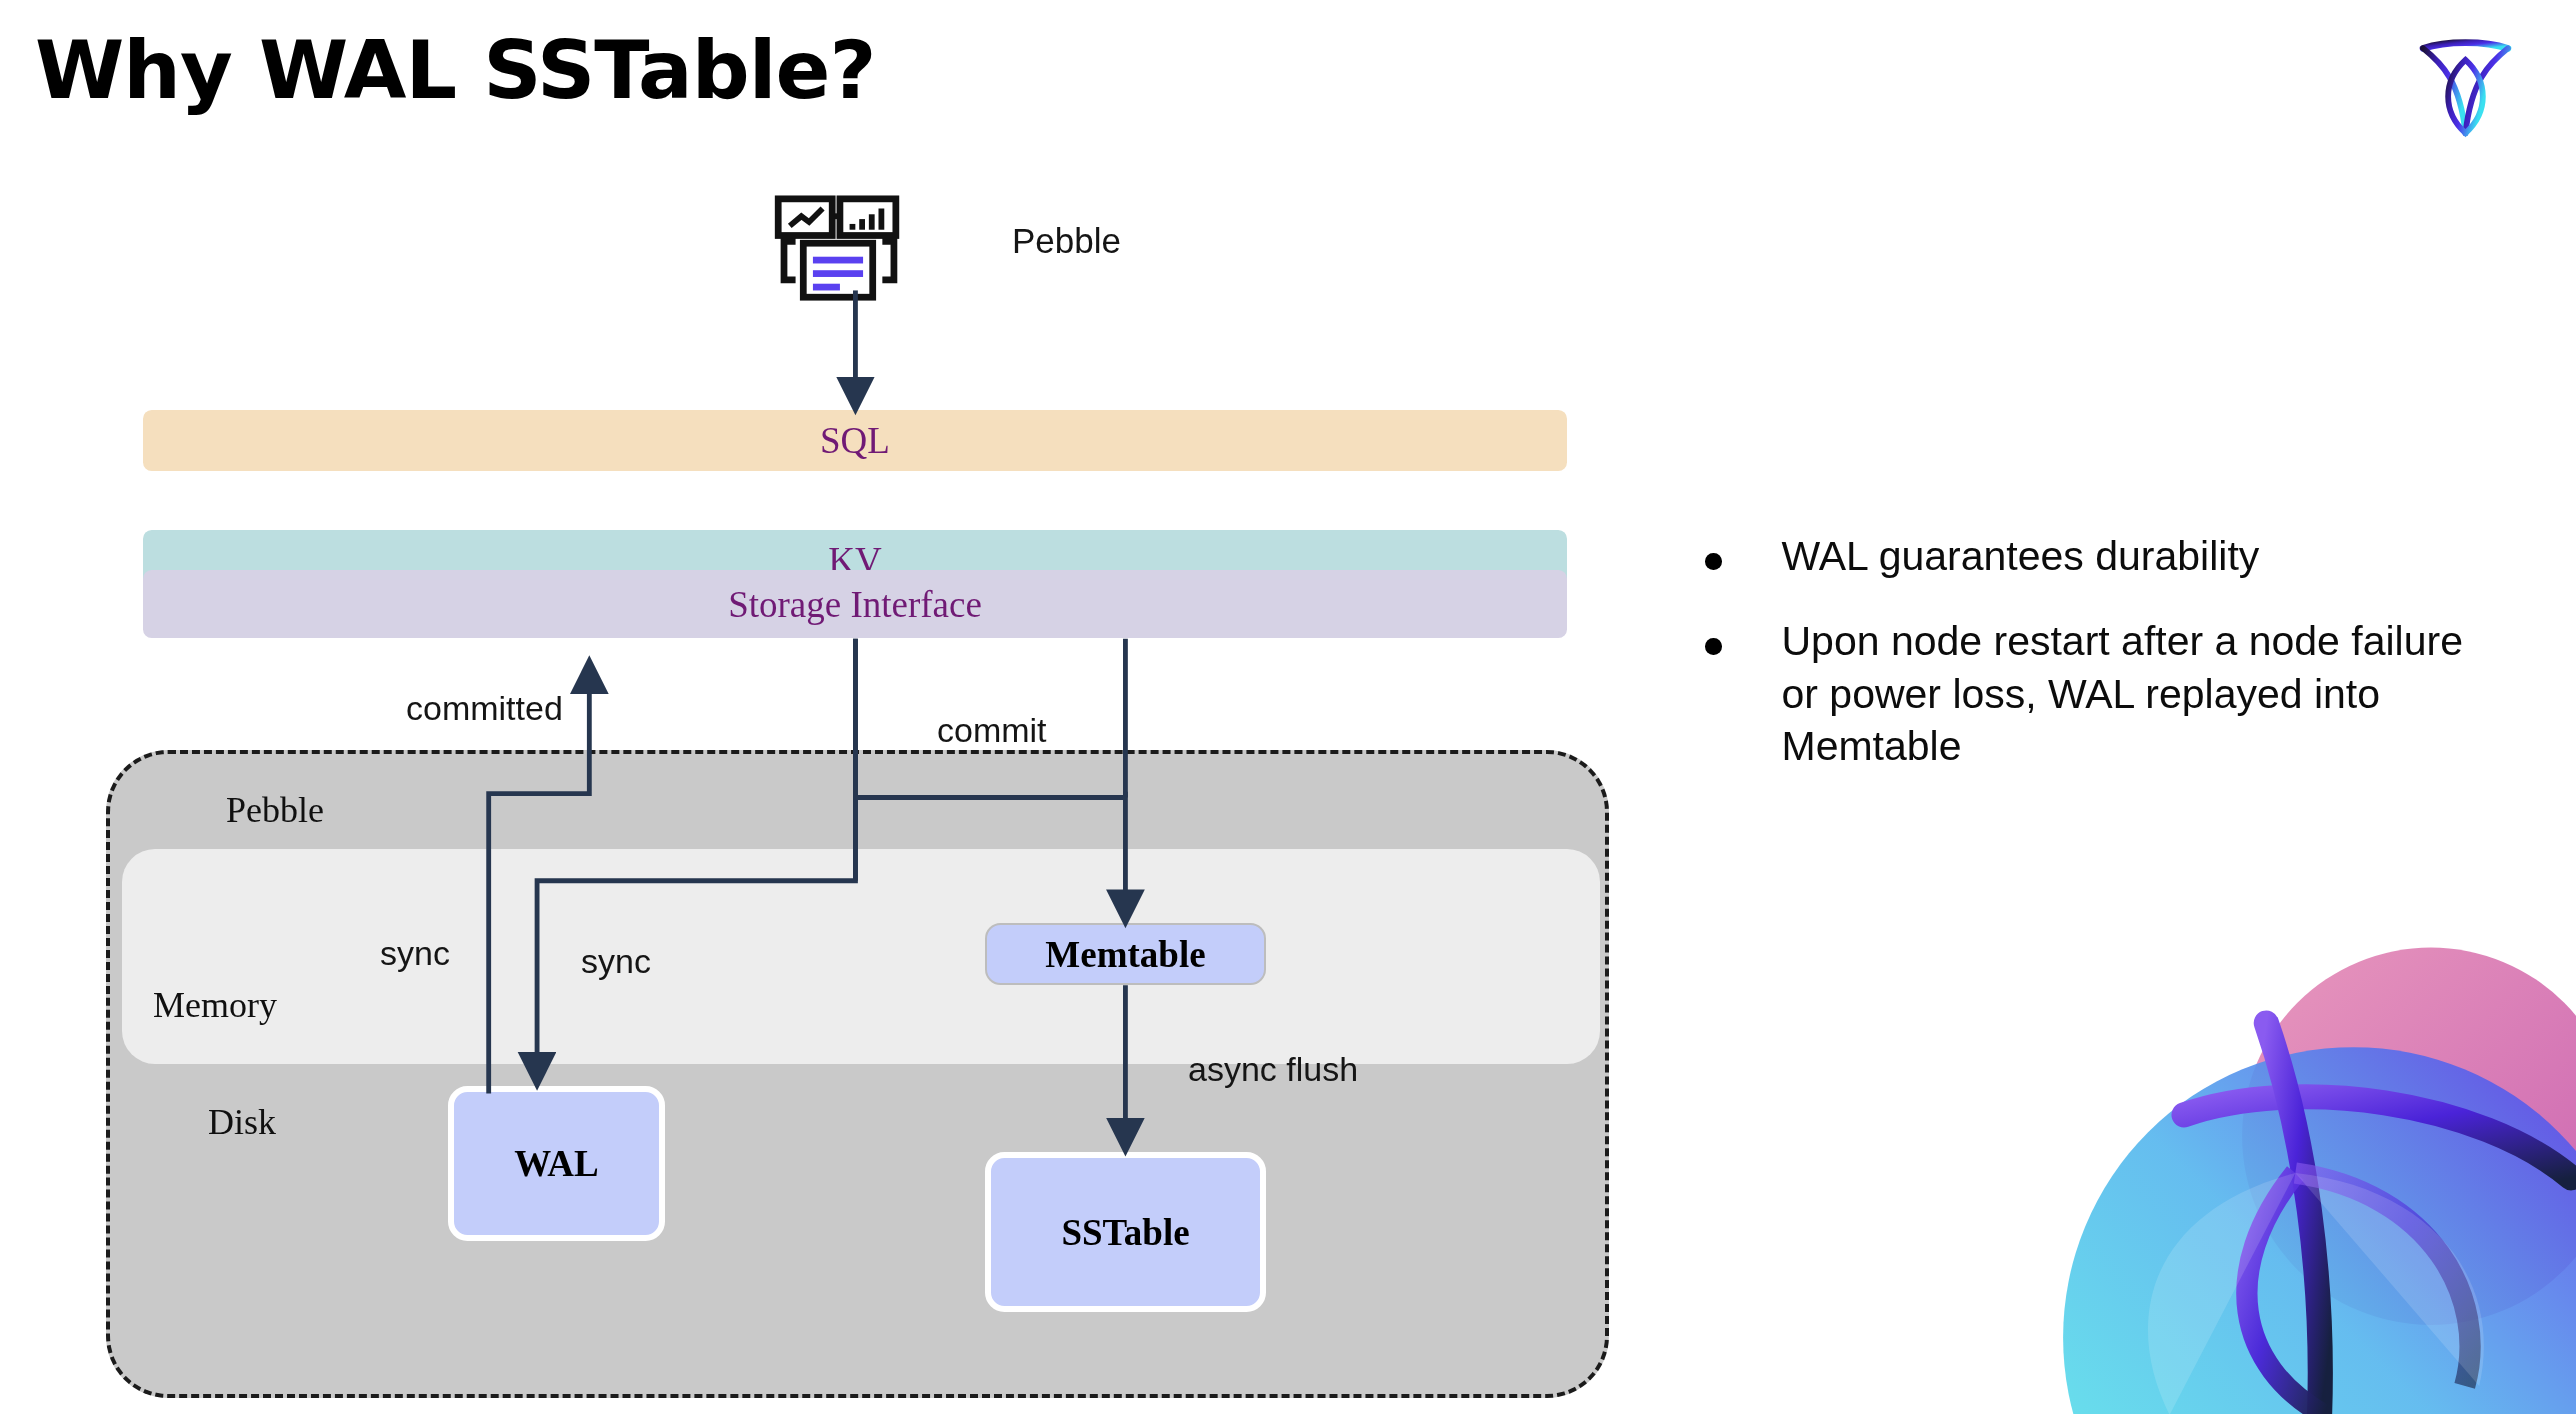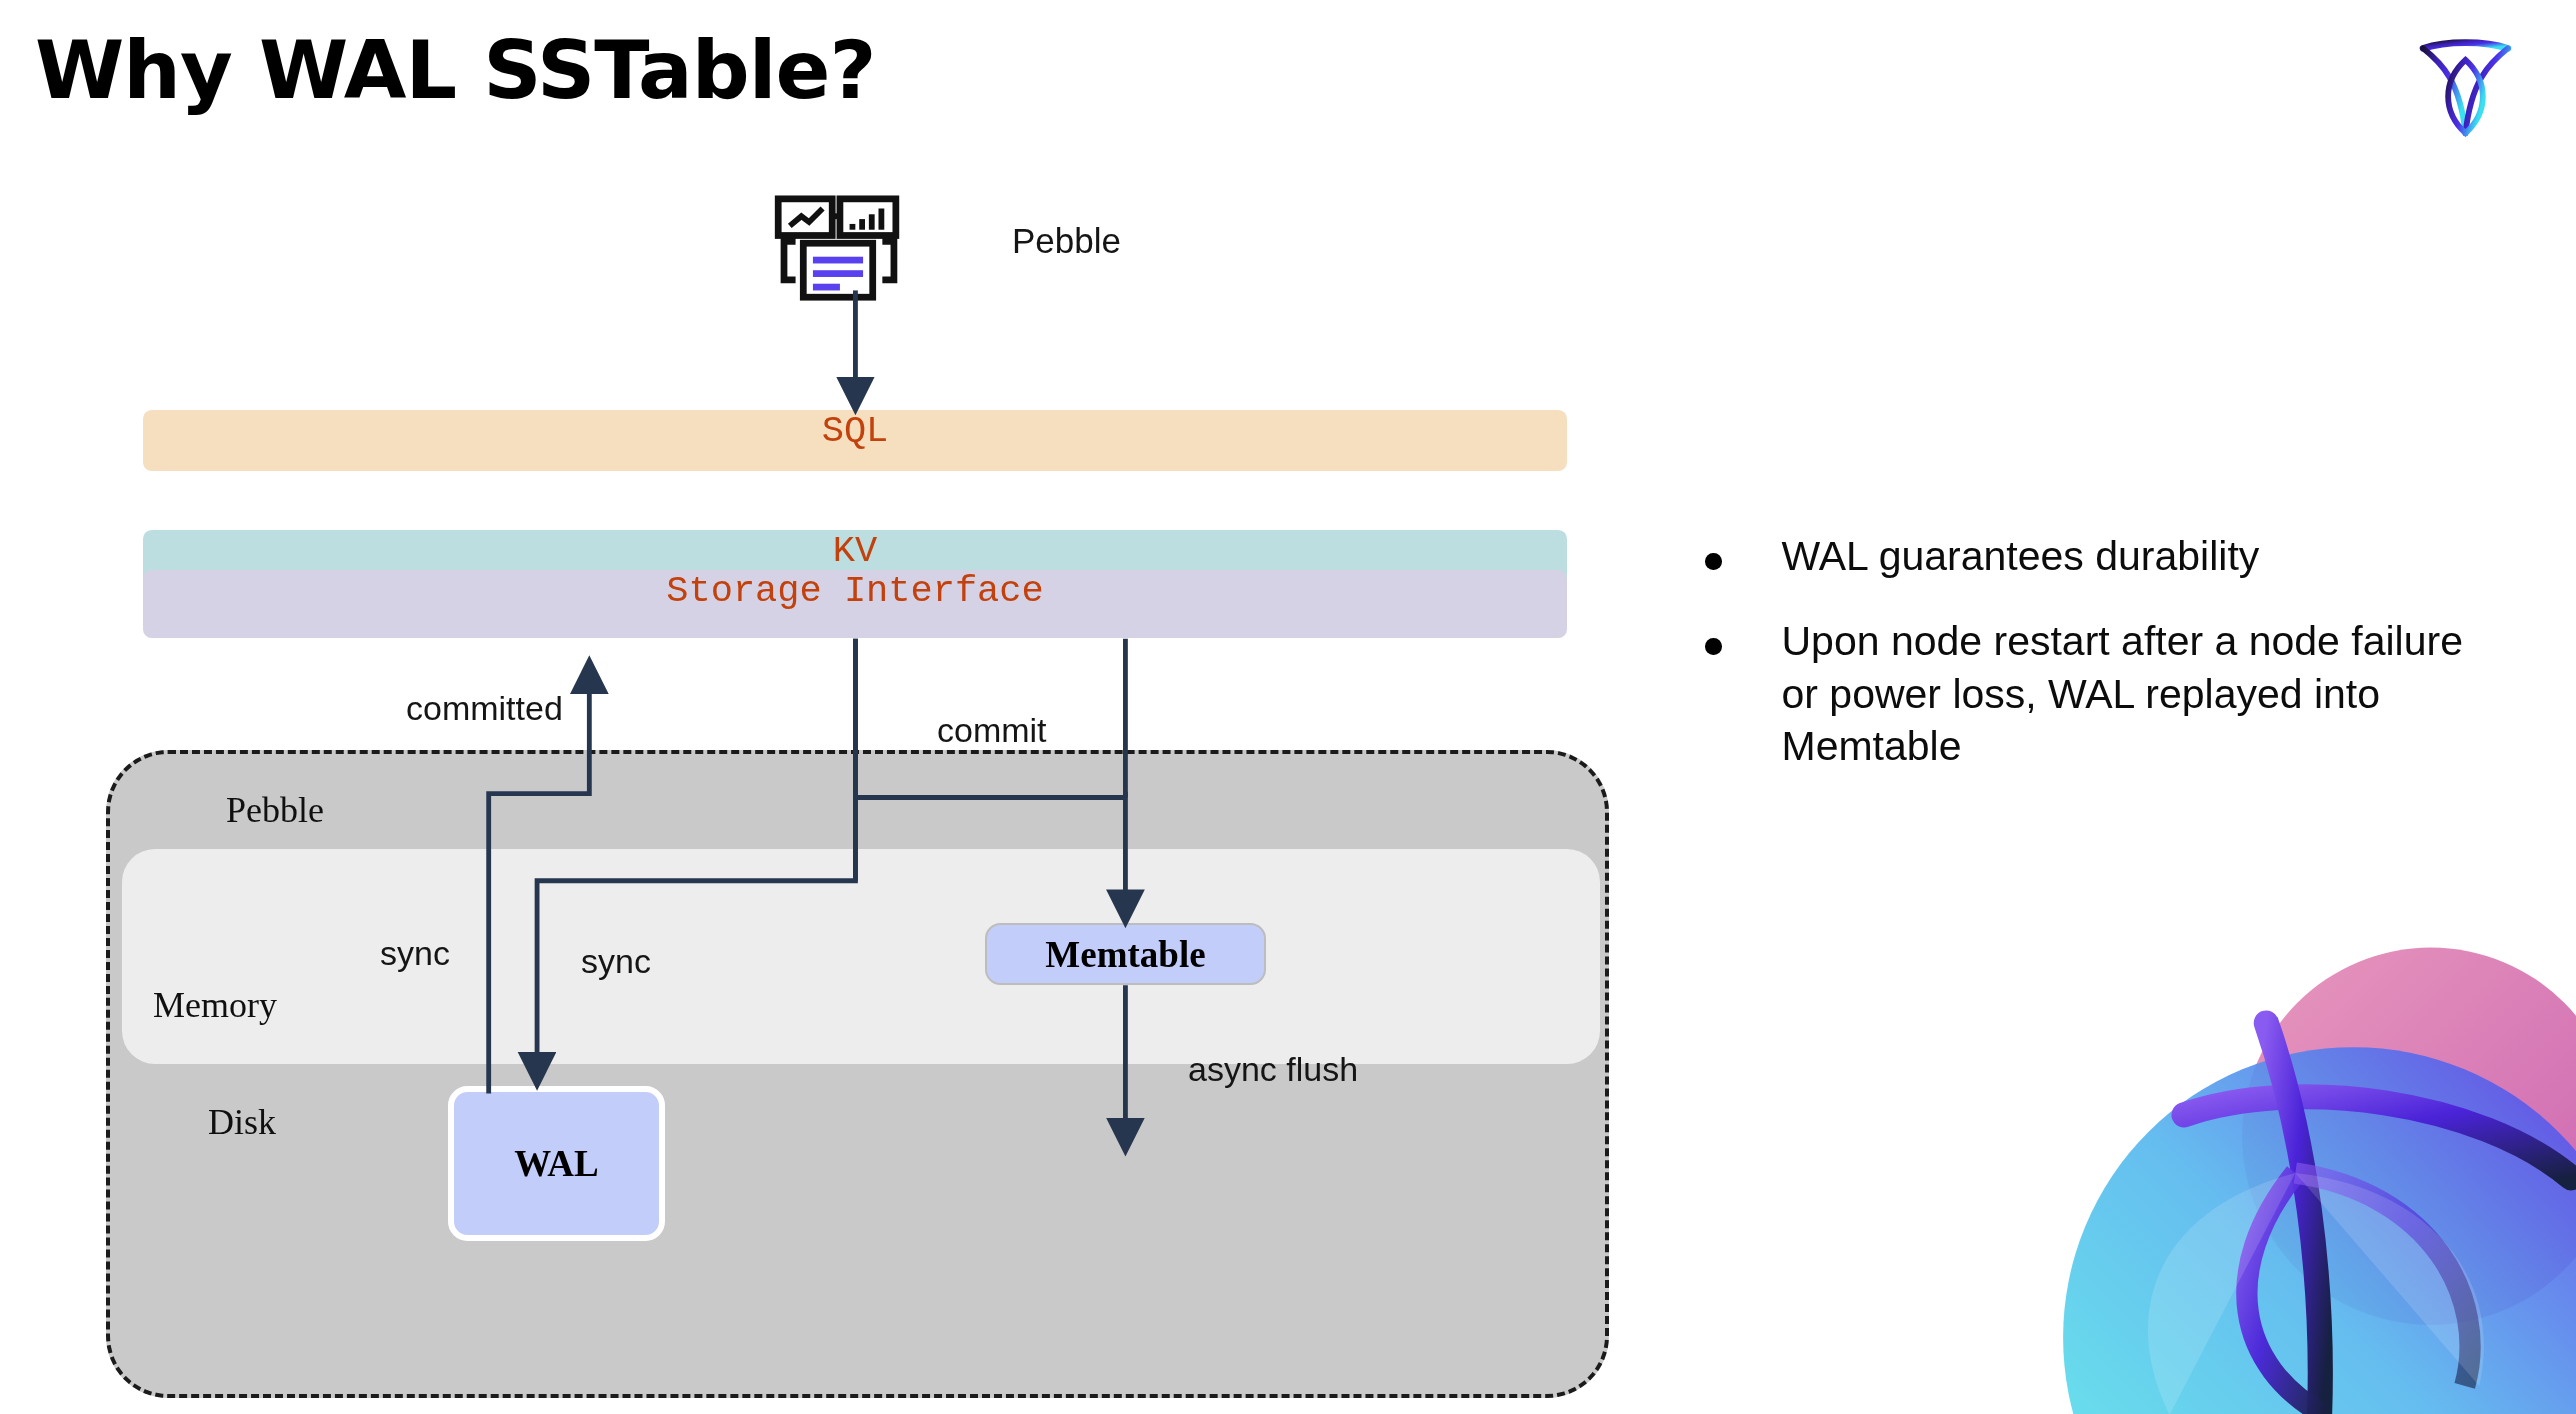"SQL" .layer-bar { align-items: flex-start -> center; color: #c2410c -> #701a75; font-family: Liberation Mono, monospace -> Liberation Serif, serif }
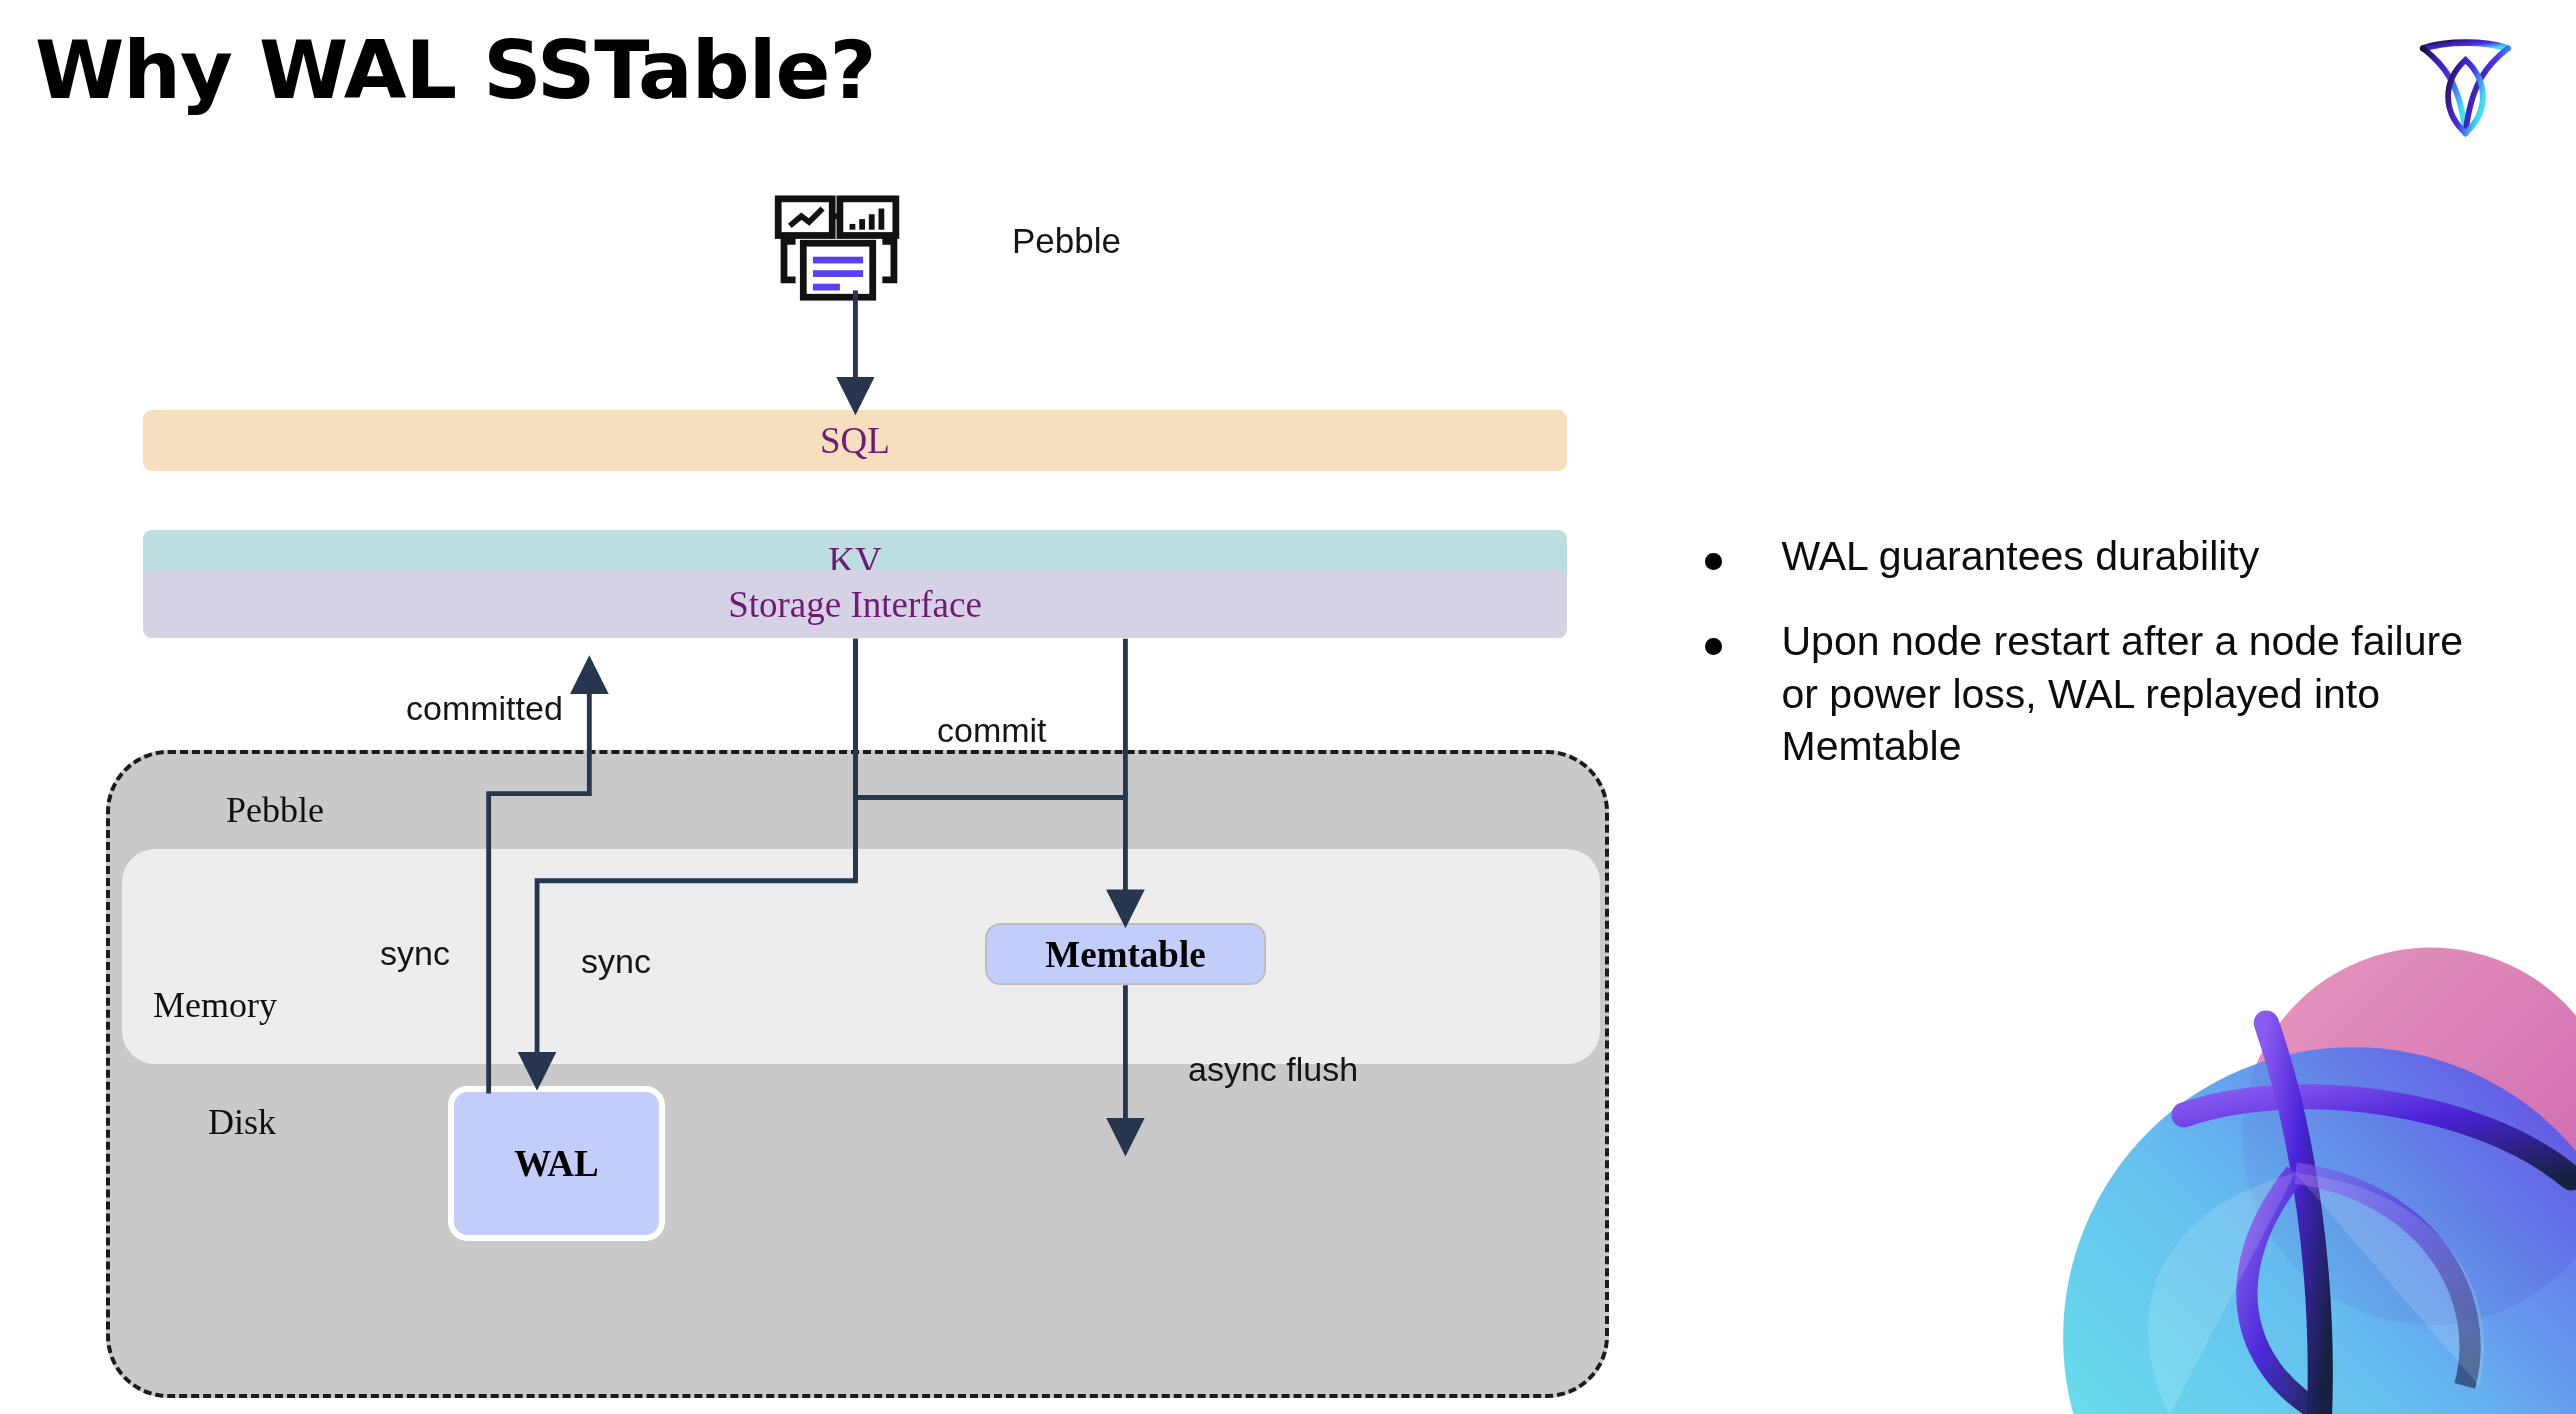"SSTable" div.node-box { html: none -> <div> <span>SSTable</span> </div> }
